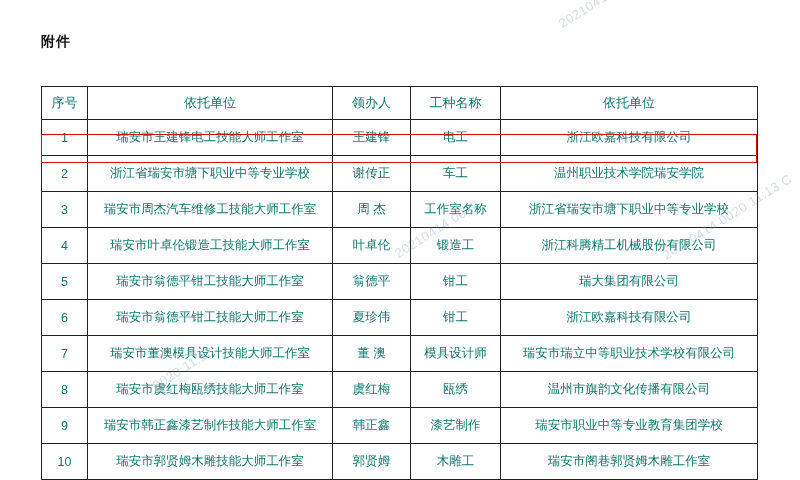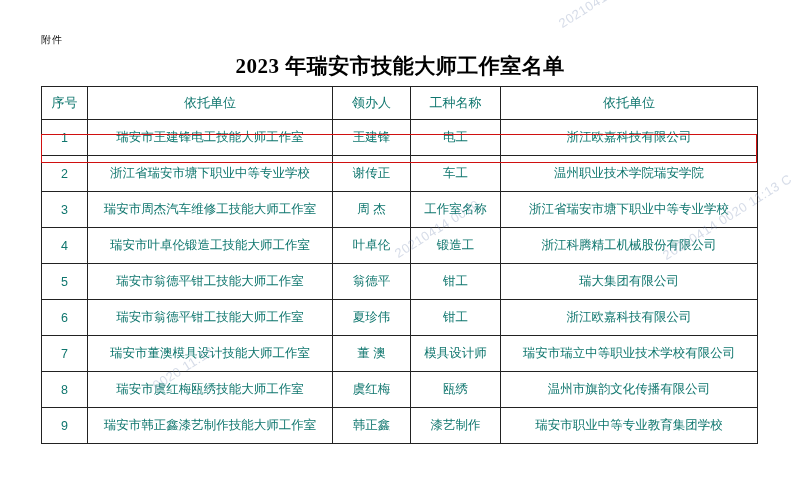"附件" .attachment-label { font-size: 10px -> 14px; font-weight: none -> bold }
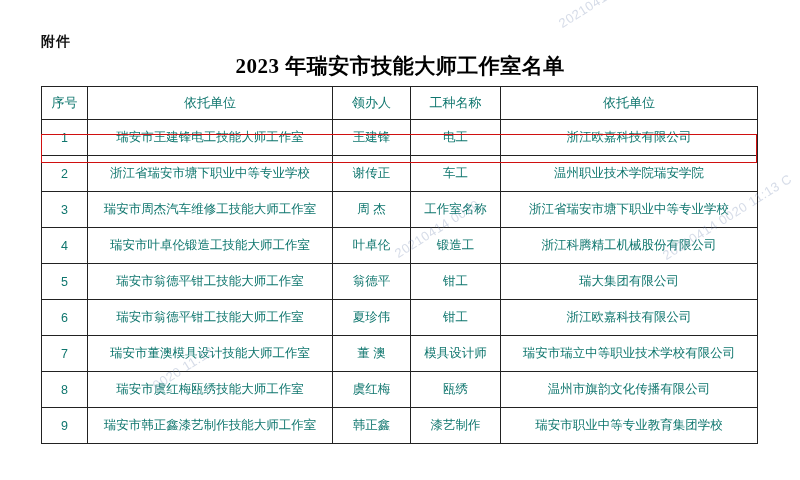"2023 年瑞安市技能大师工作室名单" div.doc-title { html: <div>2023 年瑞安市技能大师工作室名单</div> -> none }
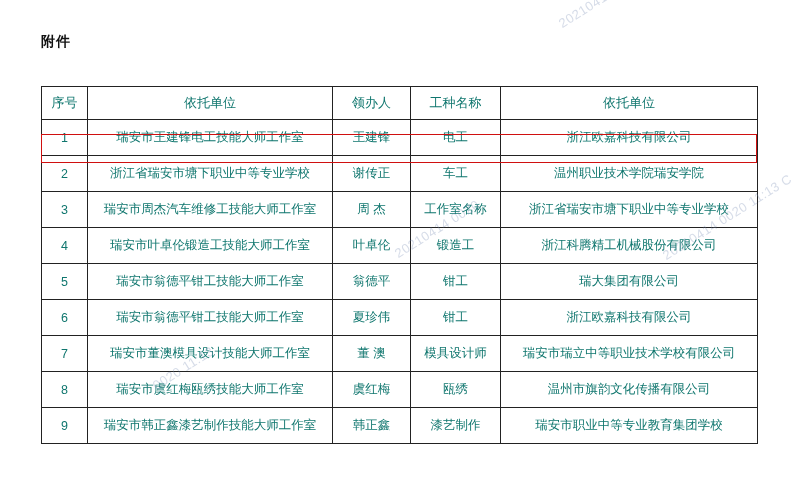"10" tr { html: none -> <tr> <td>10</td> <td>瑞安市郭贤姆木雕技能大师工作室</td> <td>郭贤姆</td> <td>木雕工</td> <td>瑞安市阁巷郭贤姆木雕工作室</td> </tr> }
